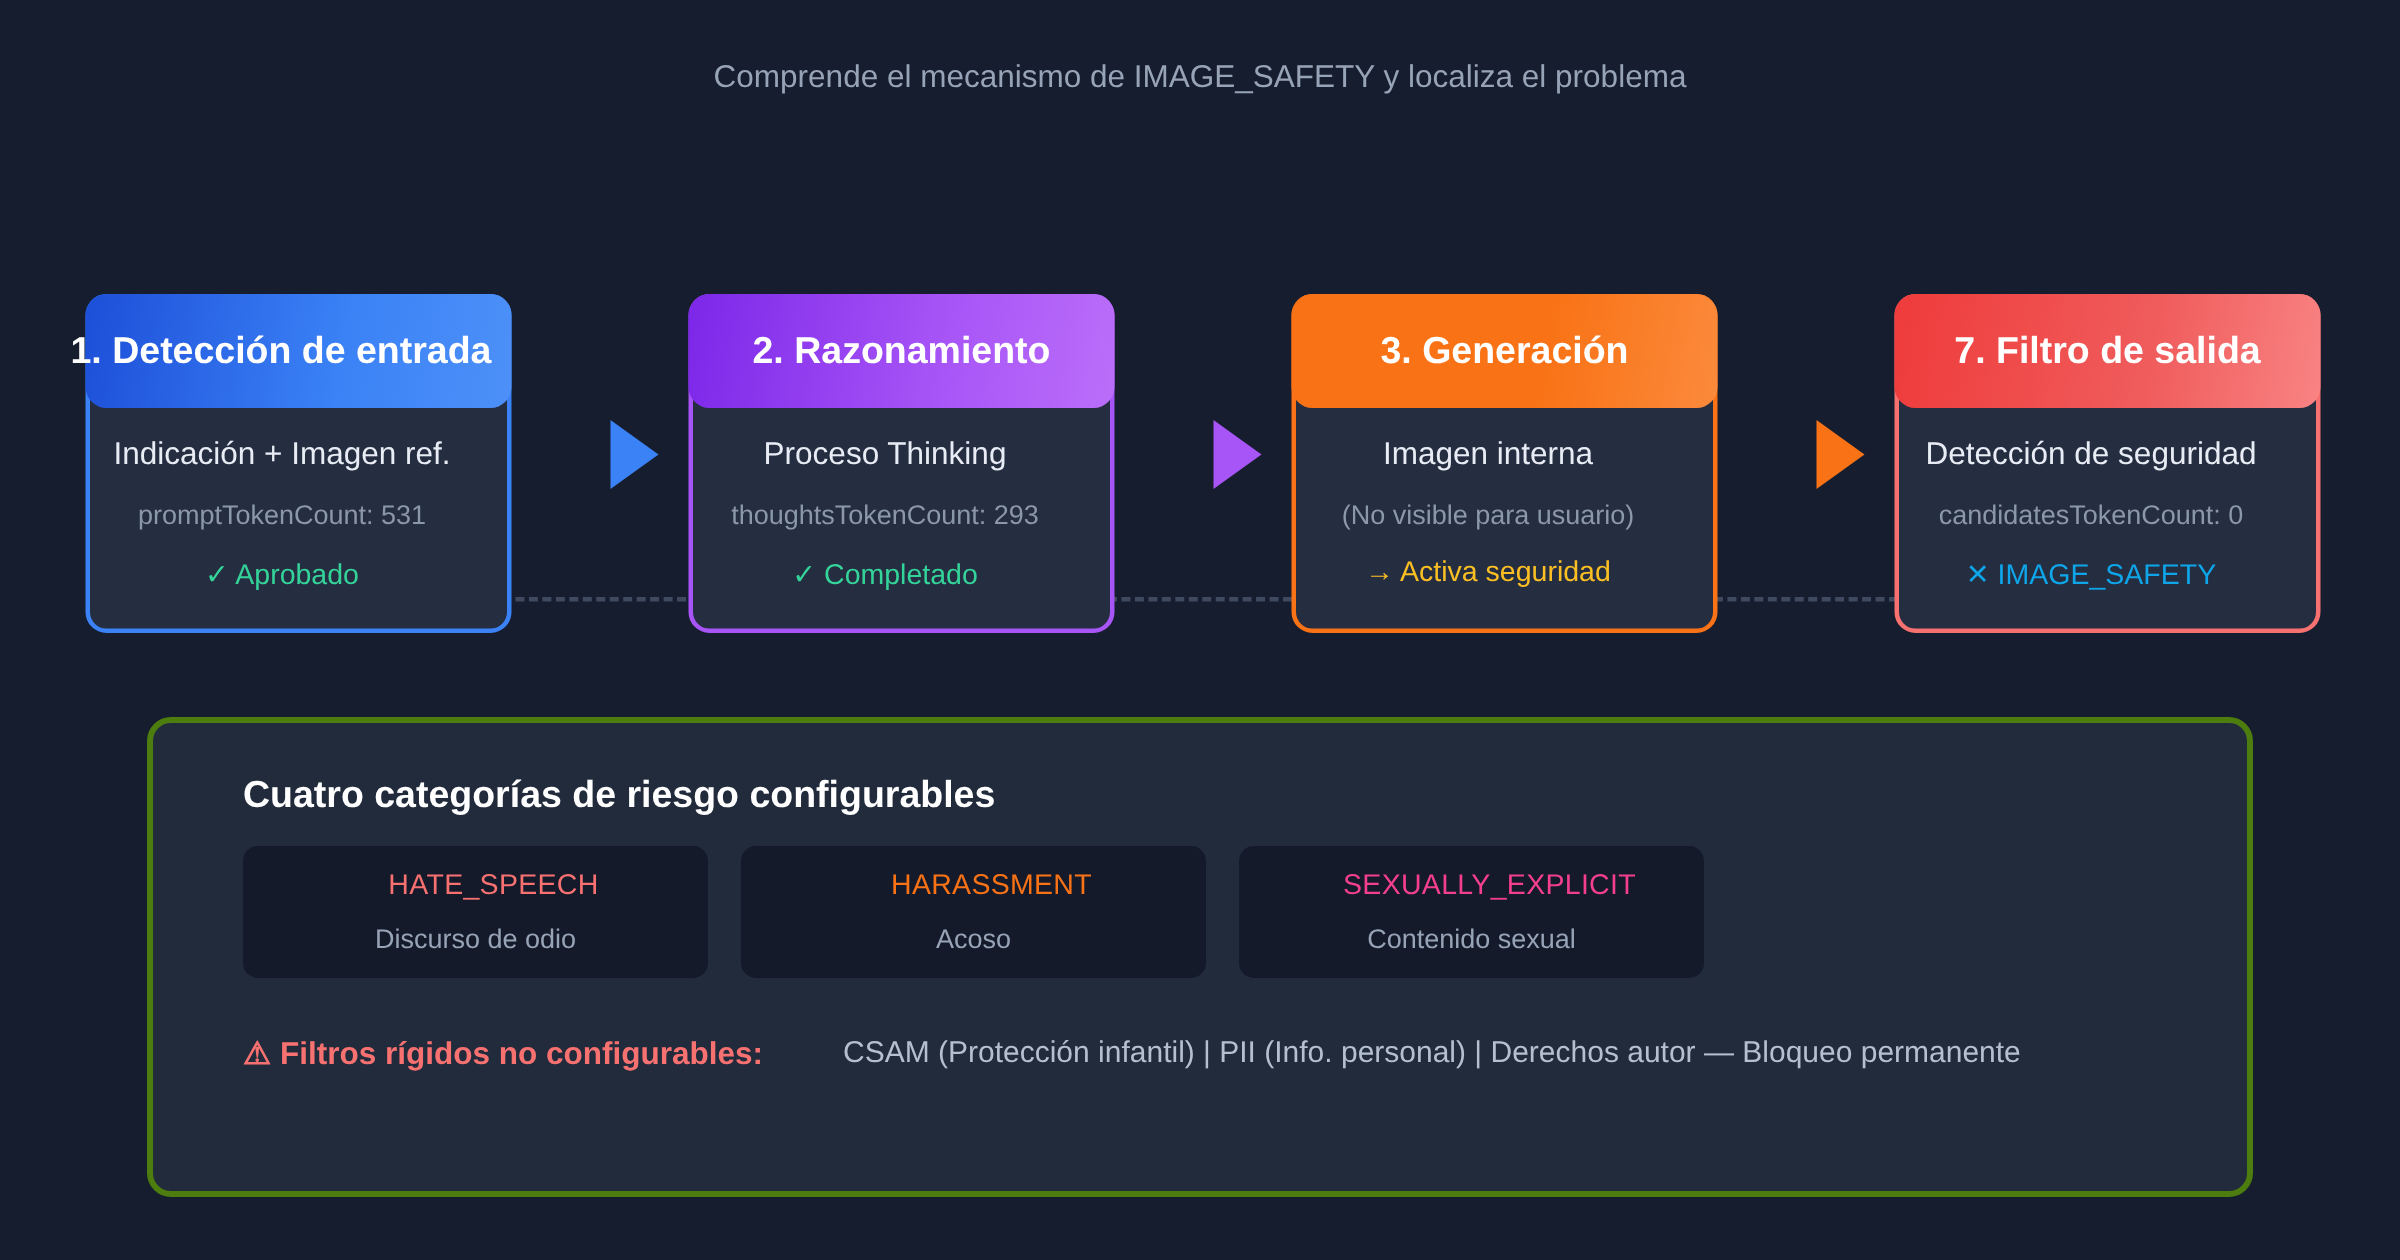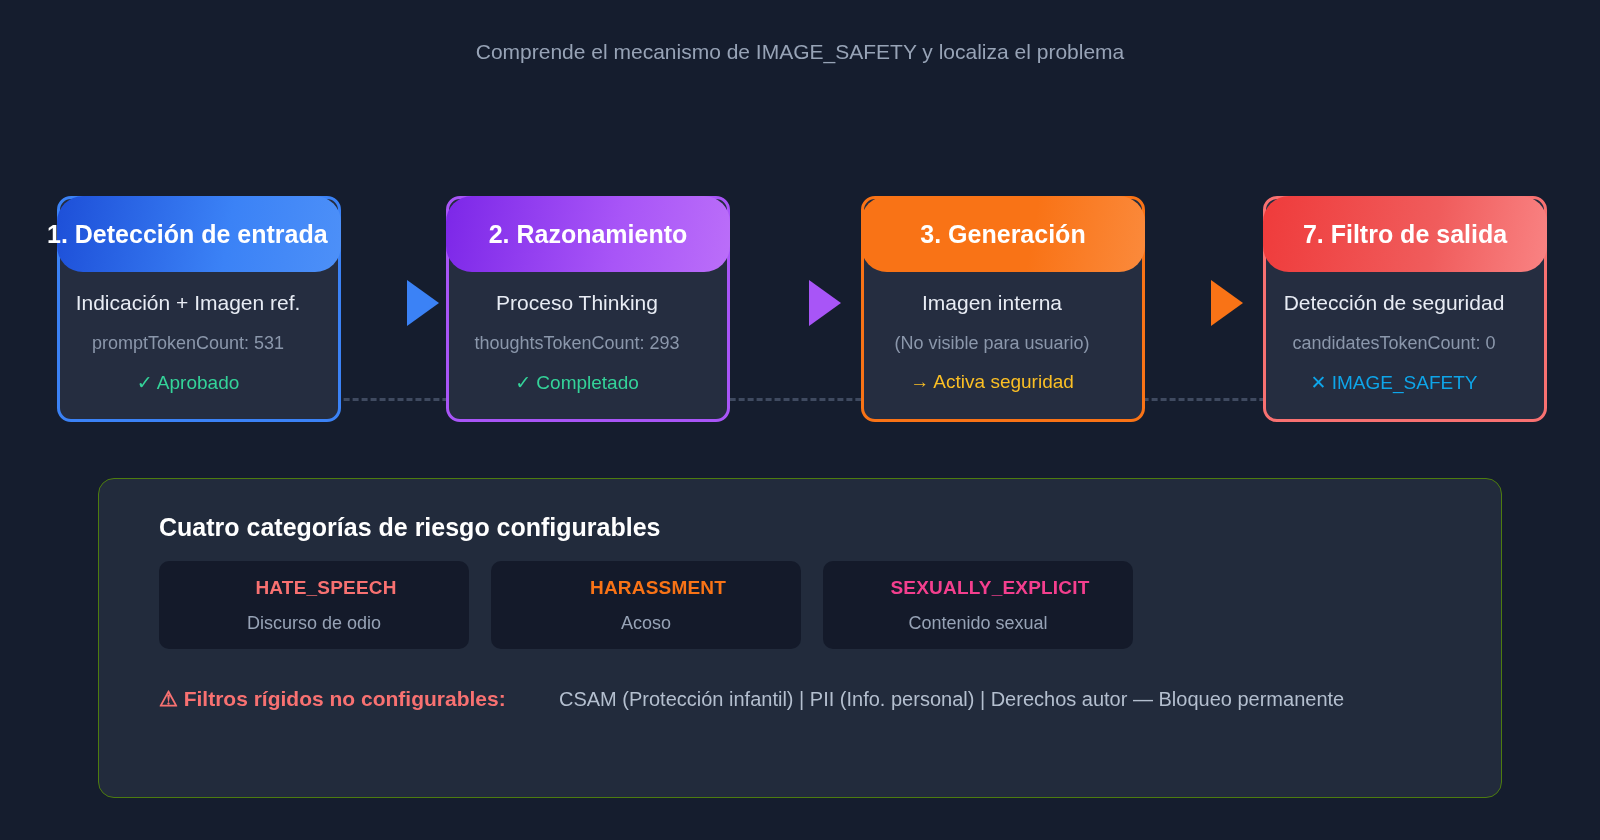"1. Detección de entrada" .step-head { border-radius: 26px -> 14px }
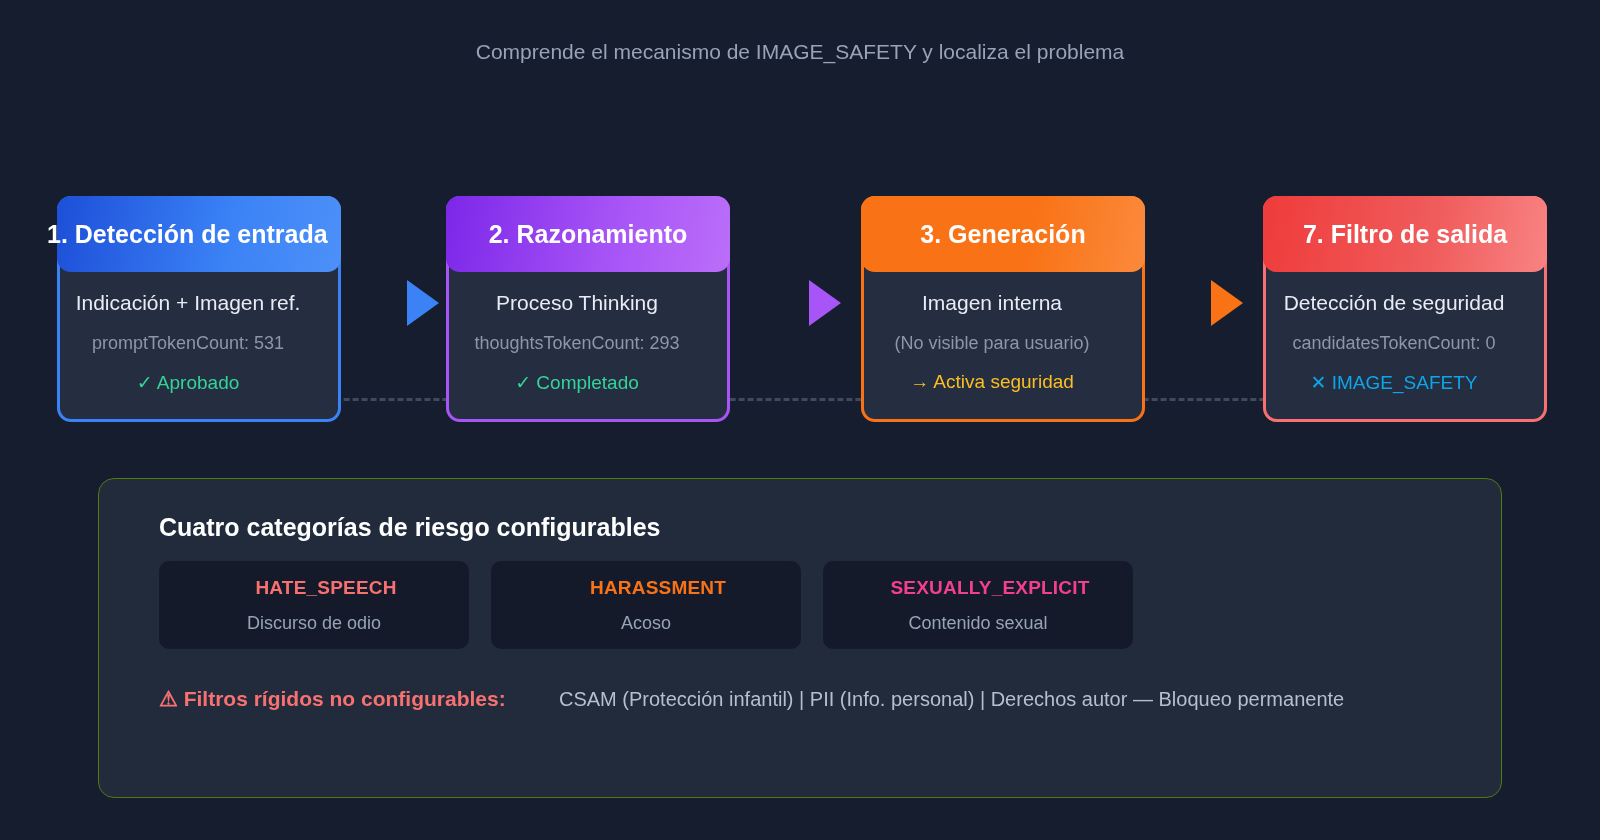"2. Razonamiento" #step-2 { left: 446px -> 459px }
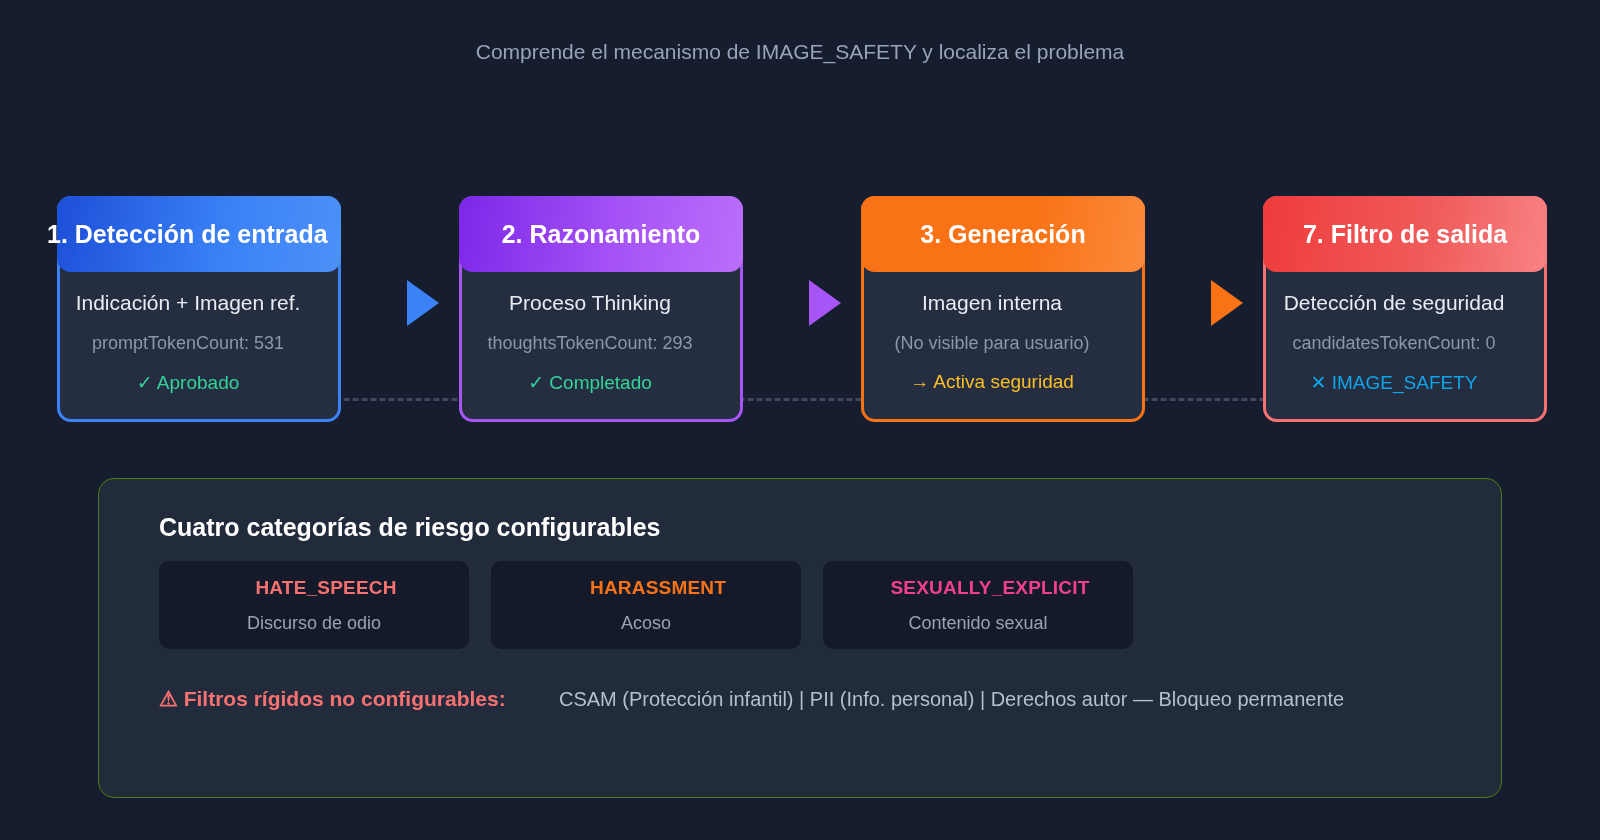"Cuatro categorías de riesgo" .panel { border: 1px solid #4d7c0f -> 4px solid #4d7c0f }
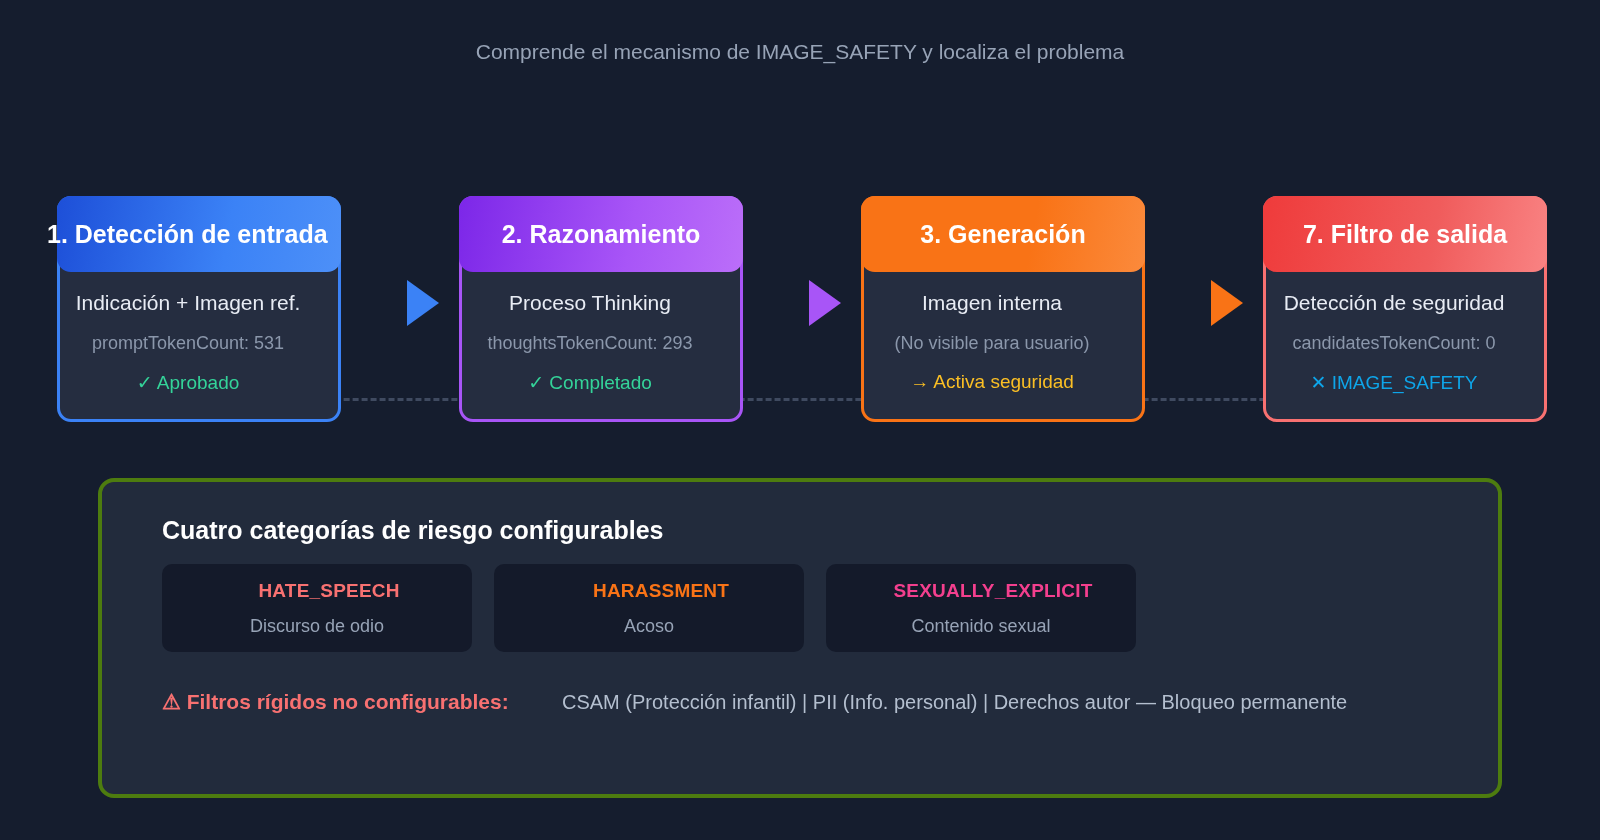"HATE_SPEECH" .chip-code { font-weight: bold -> normal }
